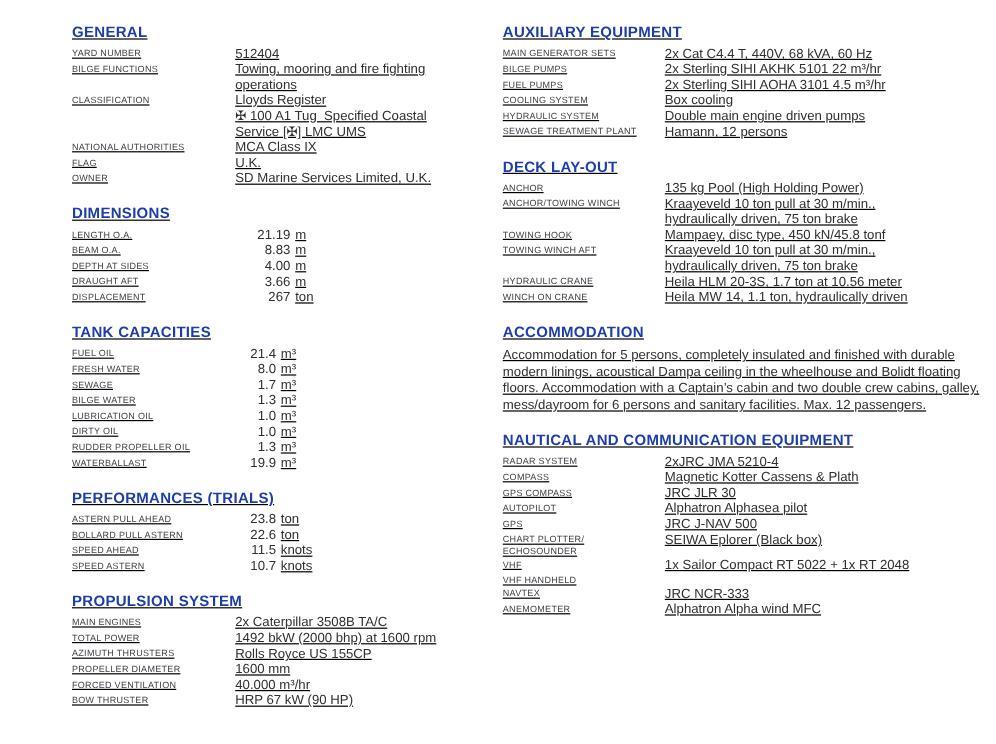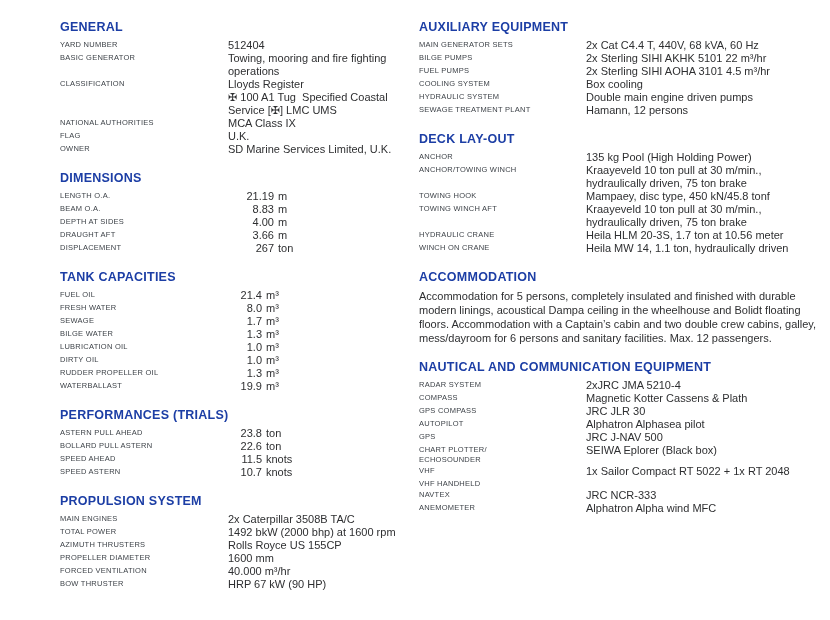"GENERAL" .col { text-decoration: none -> underline }
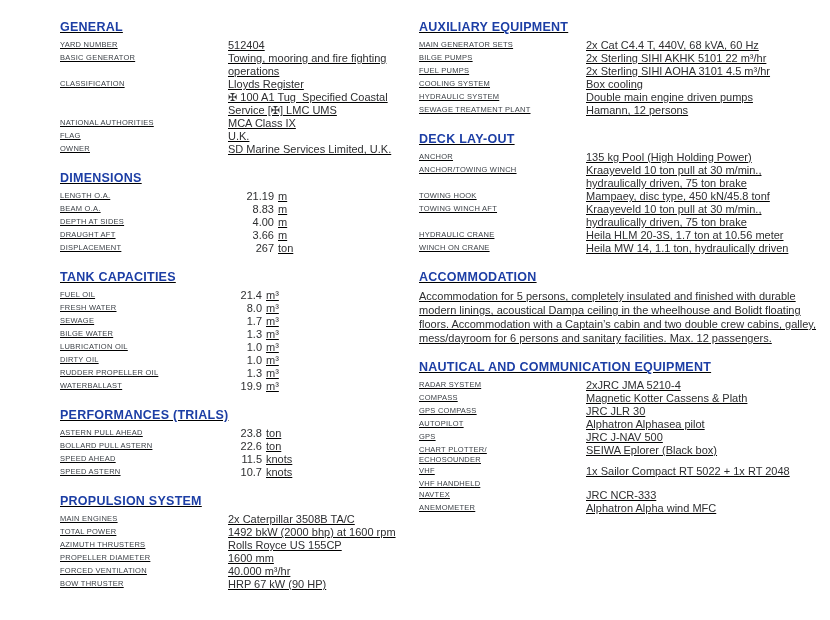"YARD NUMBER" .row { gap: 32px -> none }
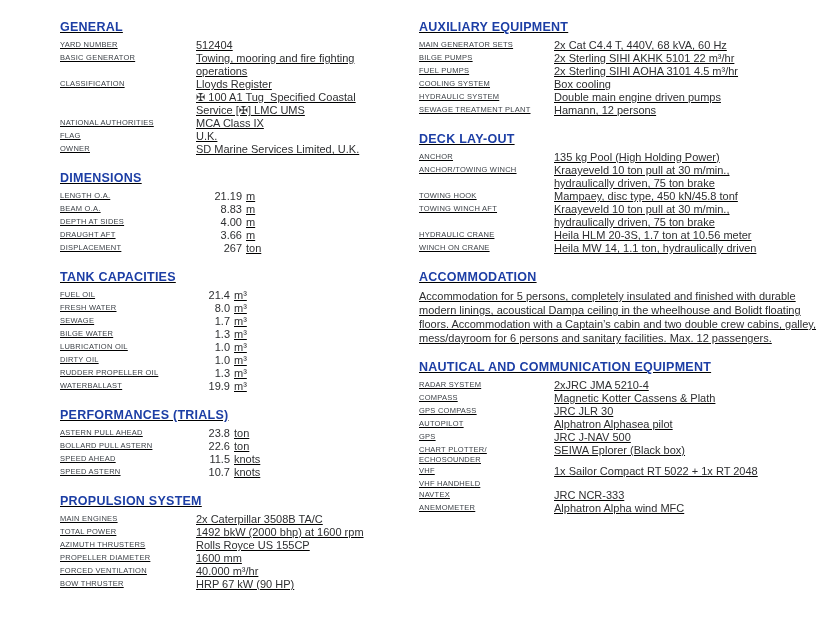"BASIC GENERATOR" div.lline { text: BASIC GENERATOR -> BILGE FUNCTIONS }
